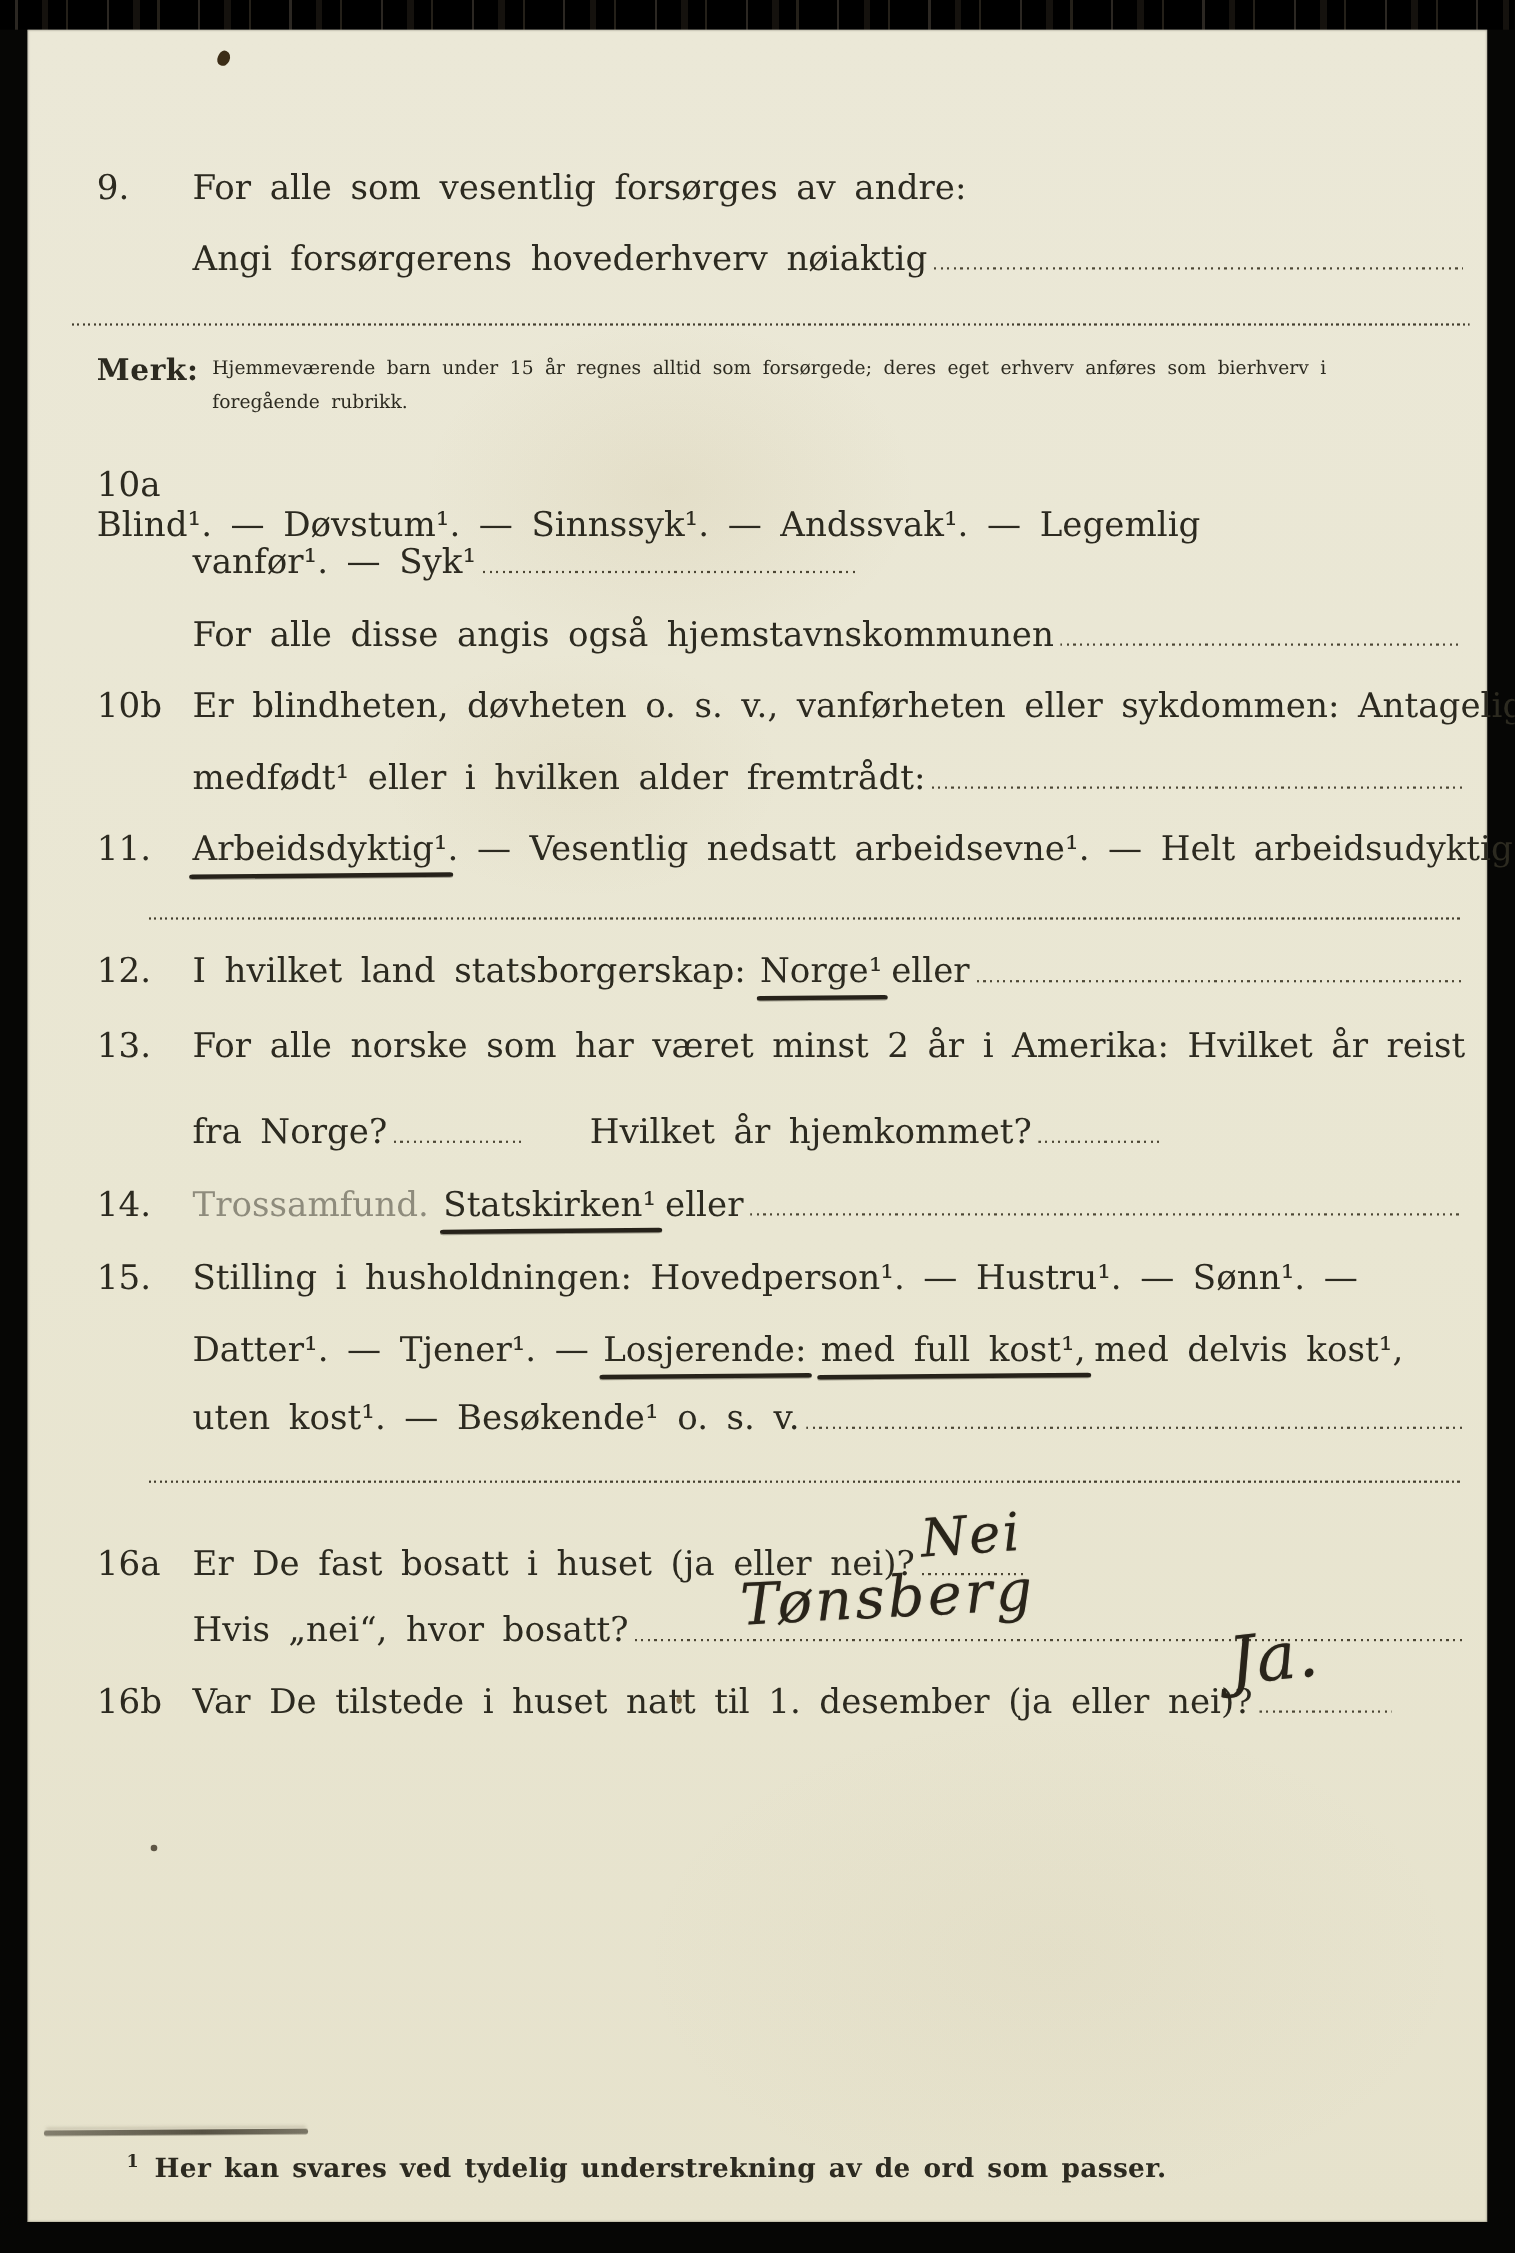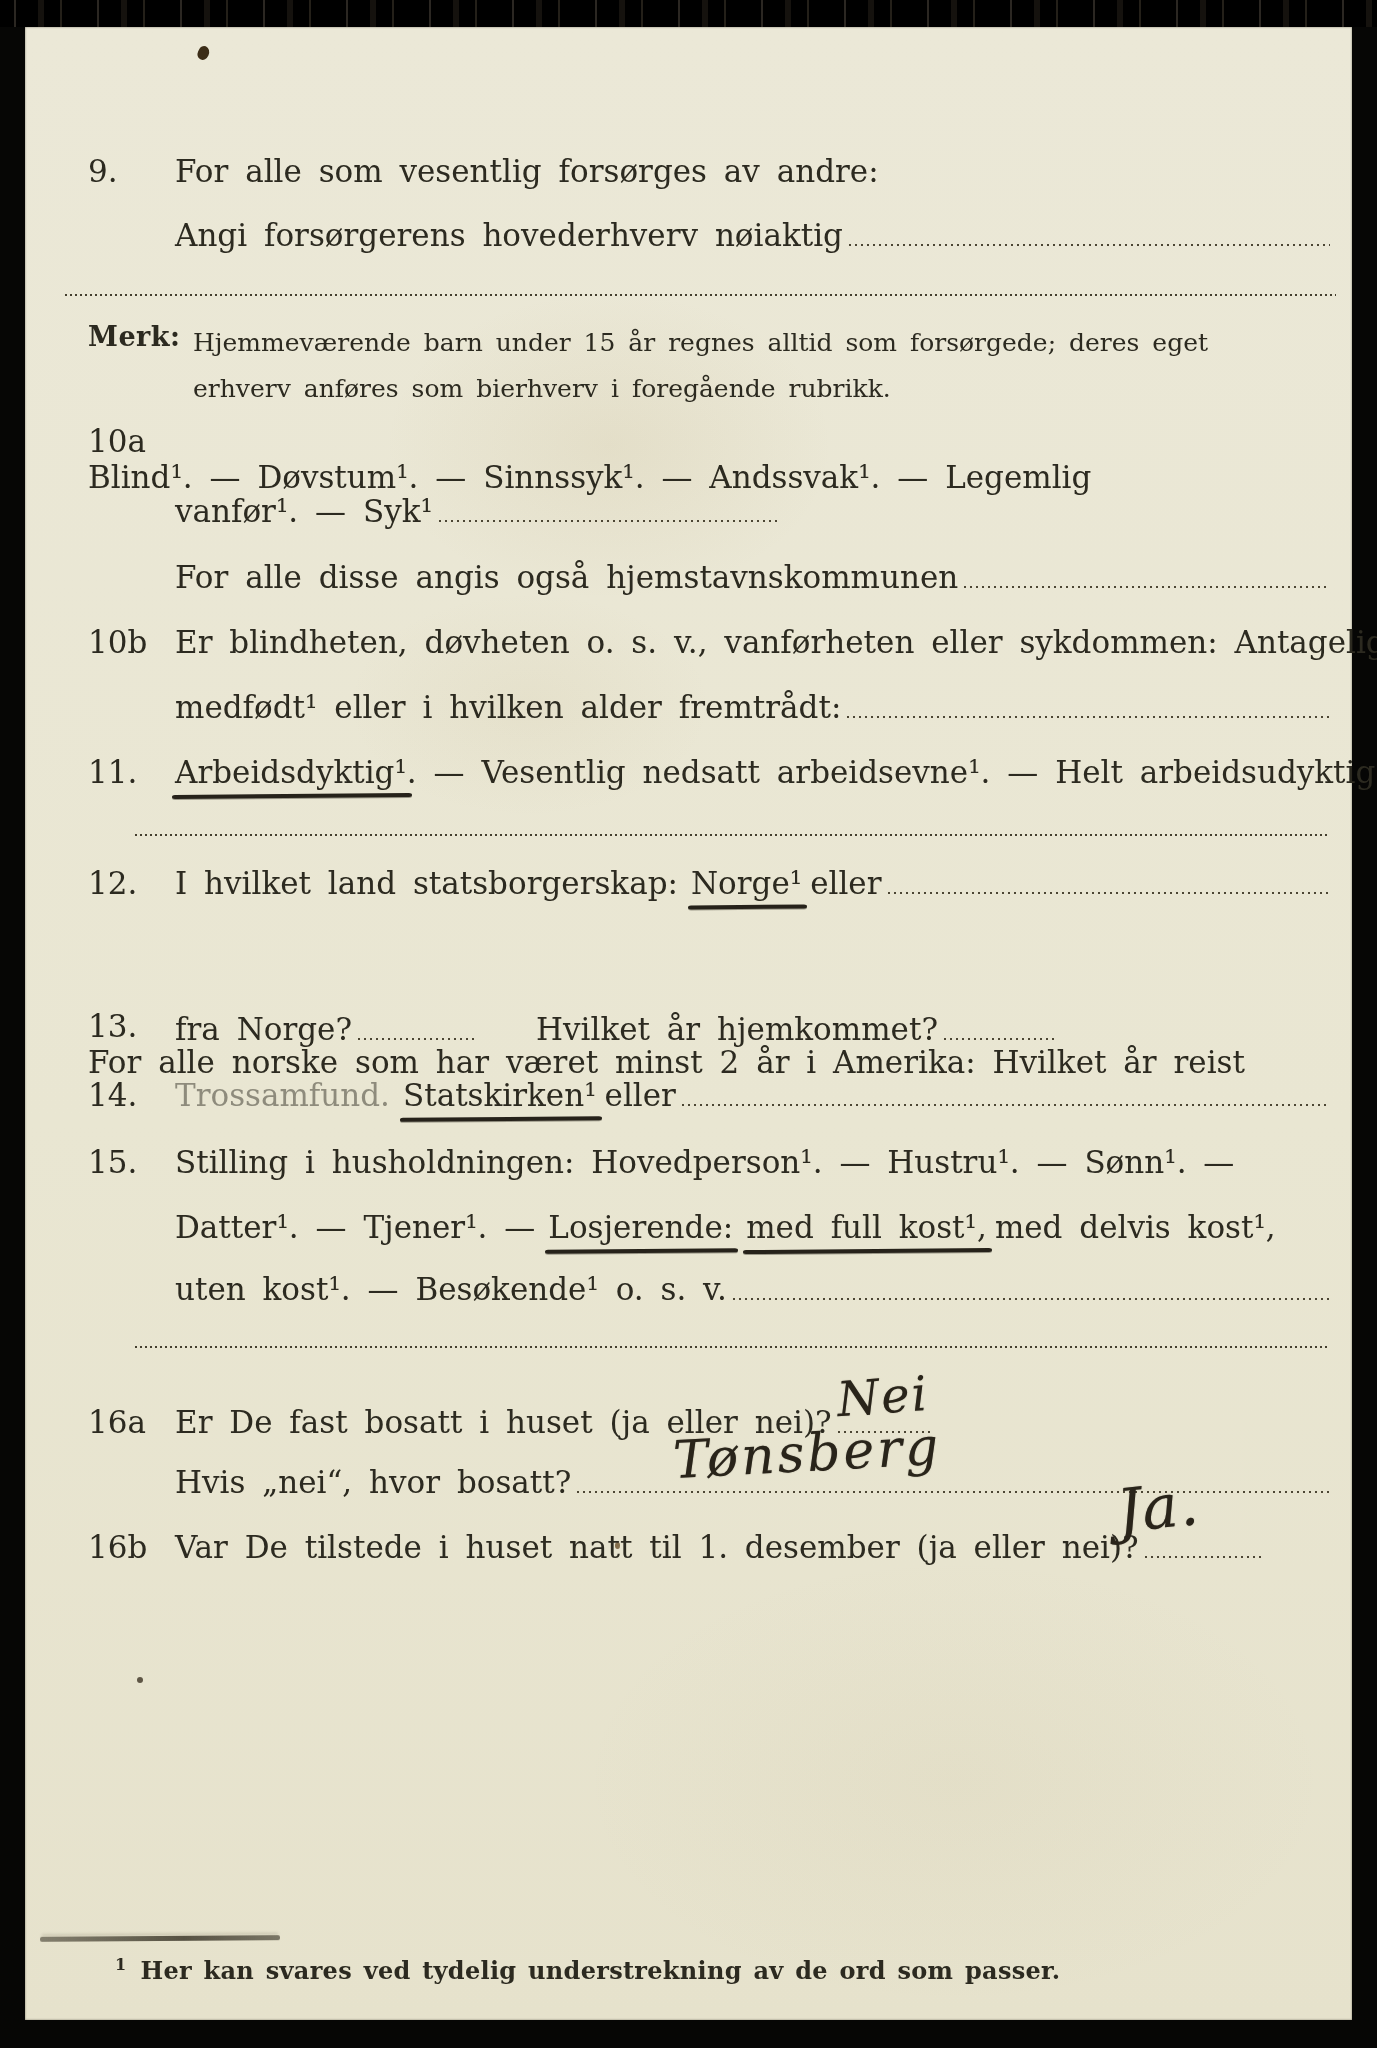"Hjemmeværende barn under 15 år" .merk-text { font-size: 25px -> 17px }
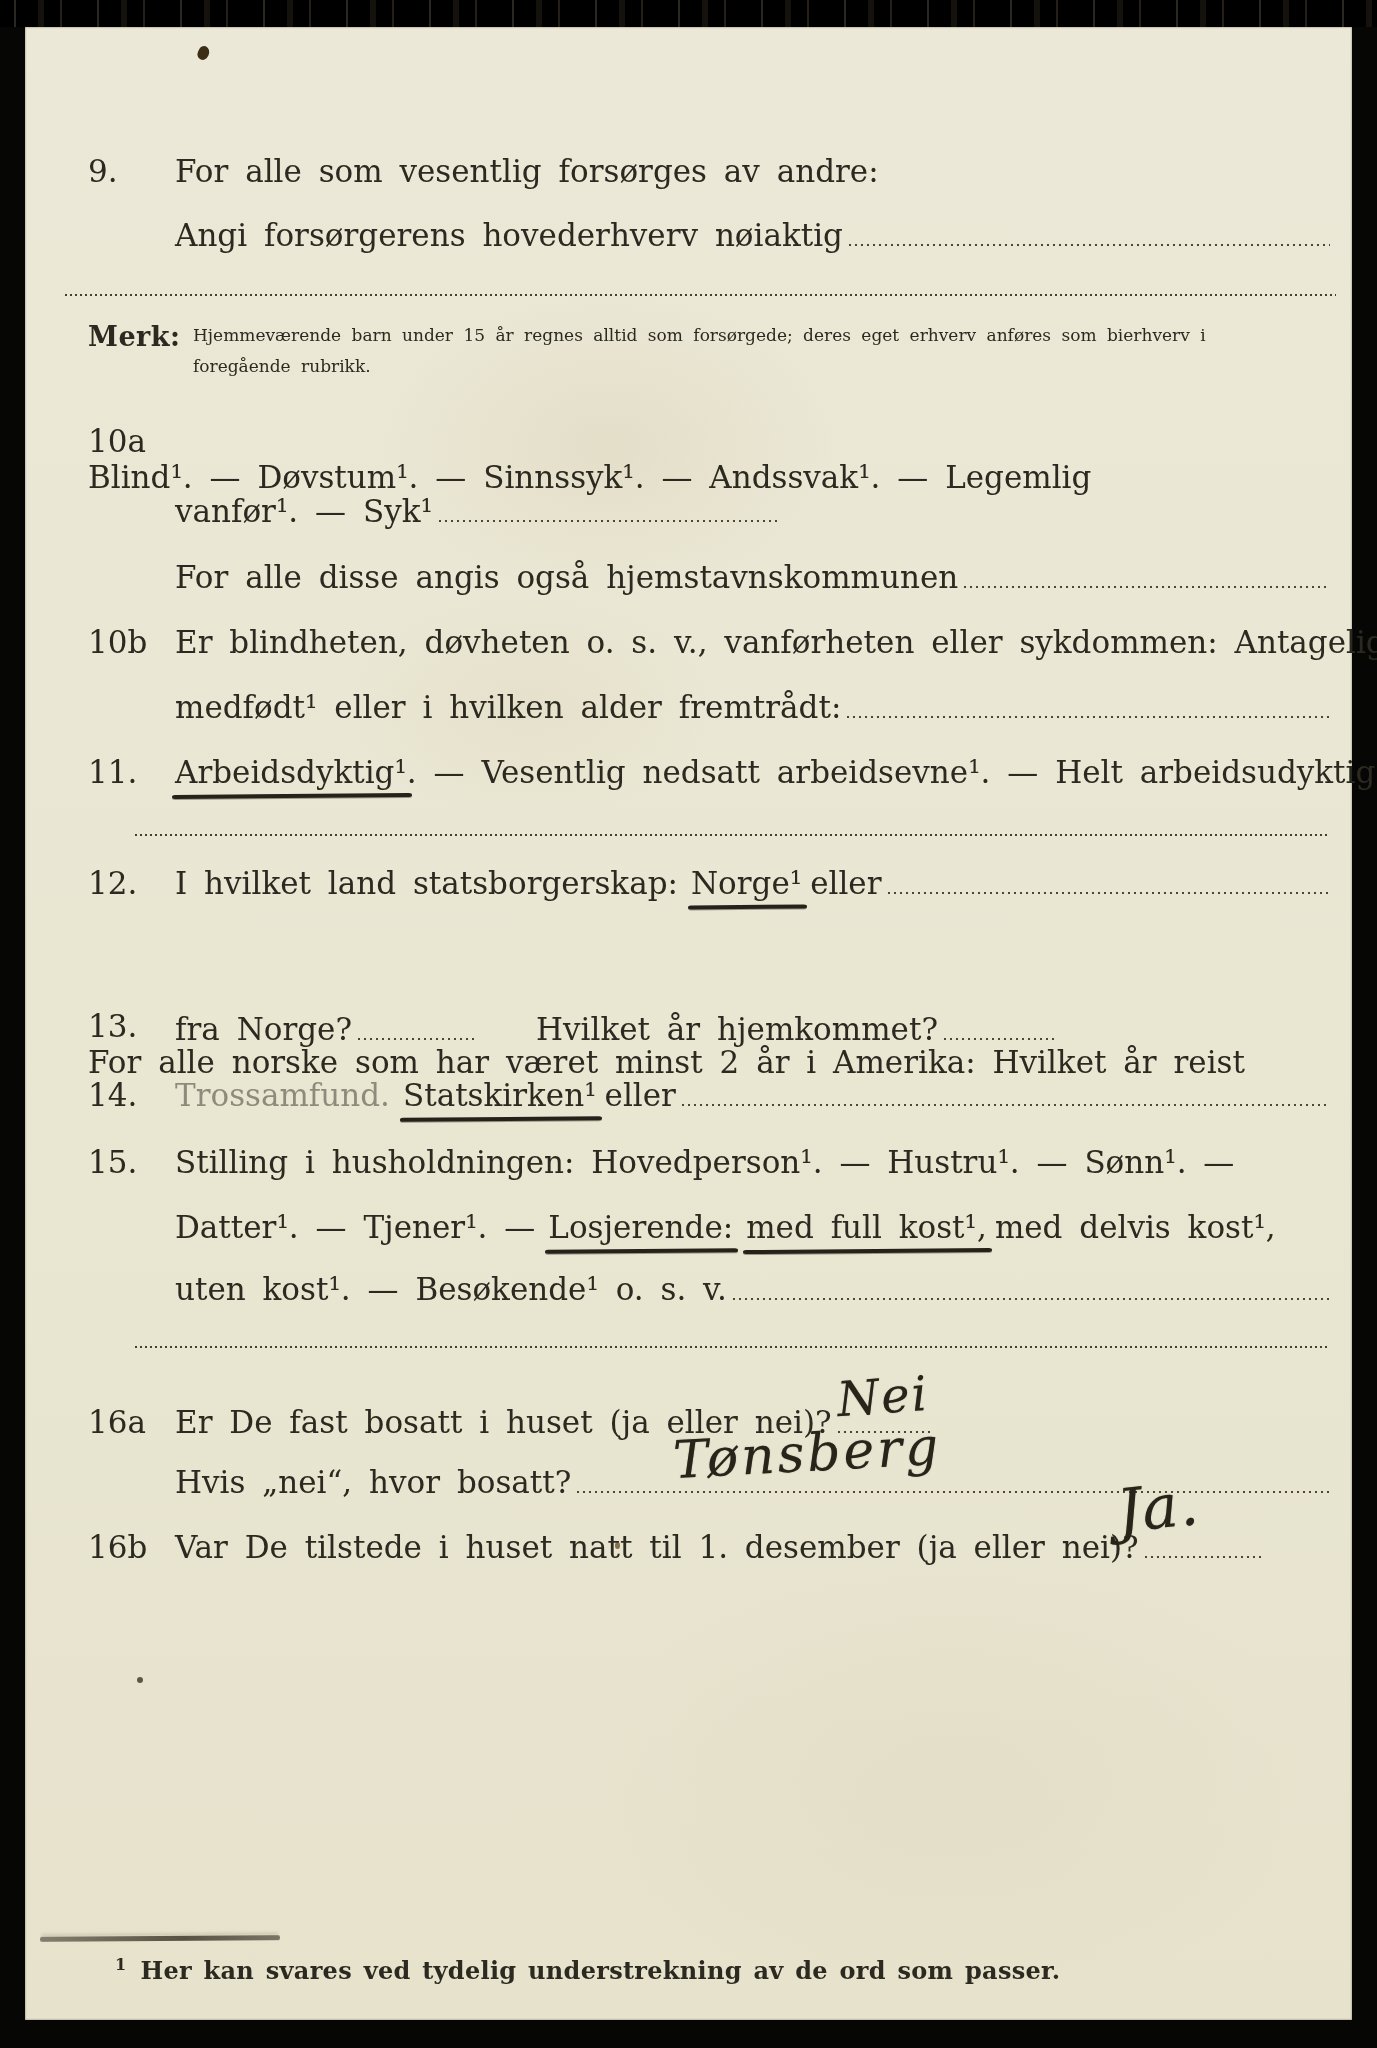"13." div.row { flex-direction: column -> none; top: 981px -> 906px }
